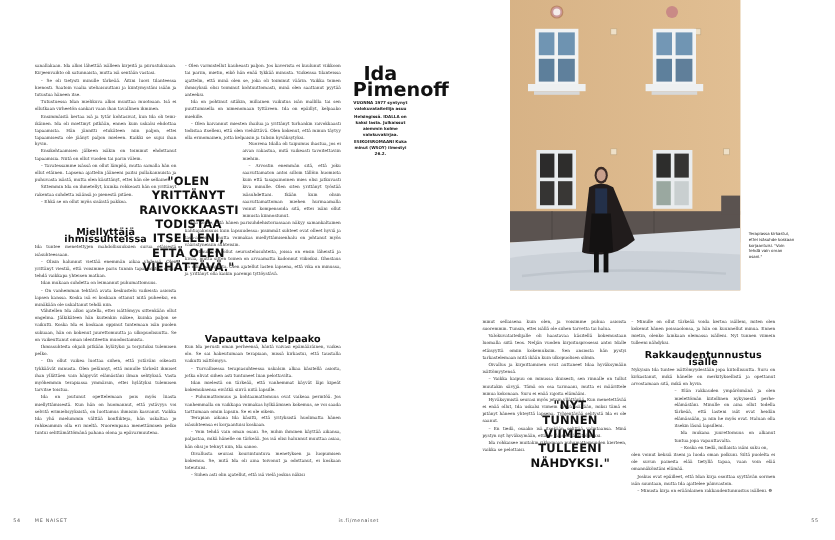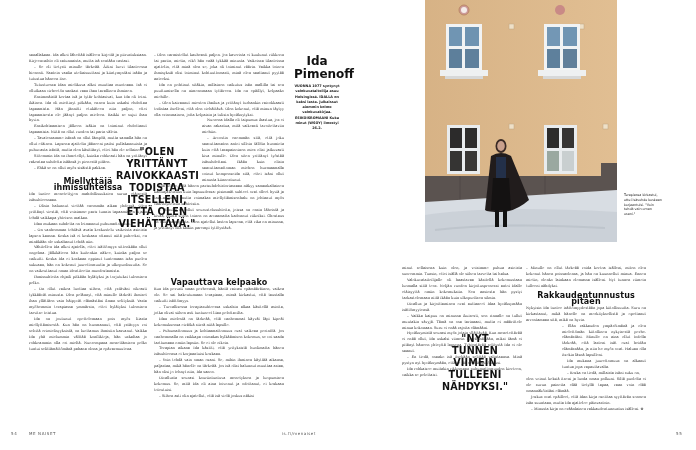"Ida Pimenoff" .byline .name { font-size: 12px -> 16px }
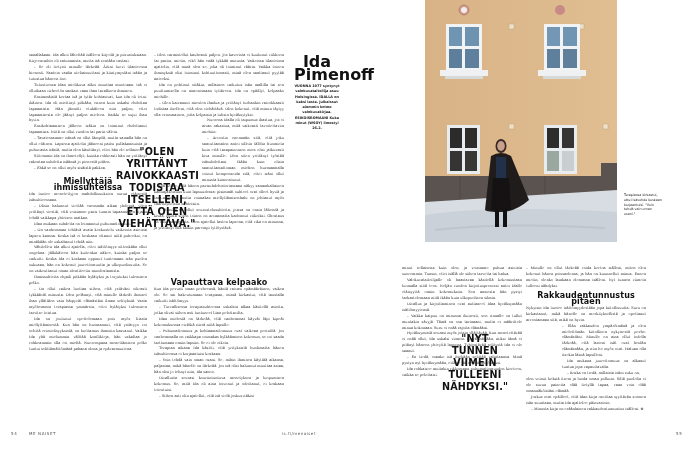"Miellyttäjä ihmissuhteissa" div.col { top: 176px -> 188px }
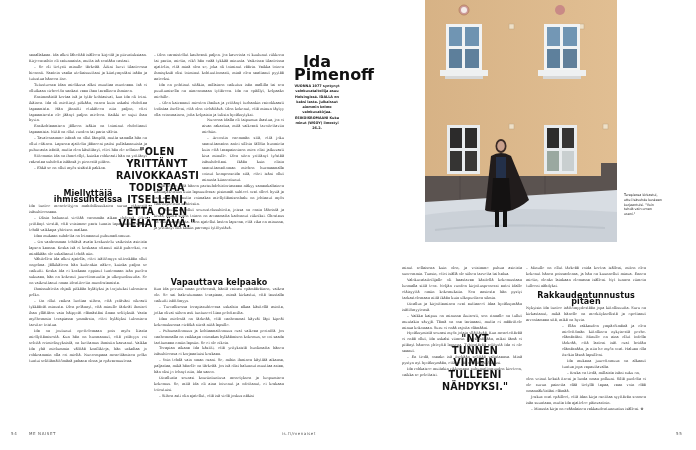"Rakkaudentunnustus pitäen" div.h2 { text: pitäen -> isälle }
